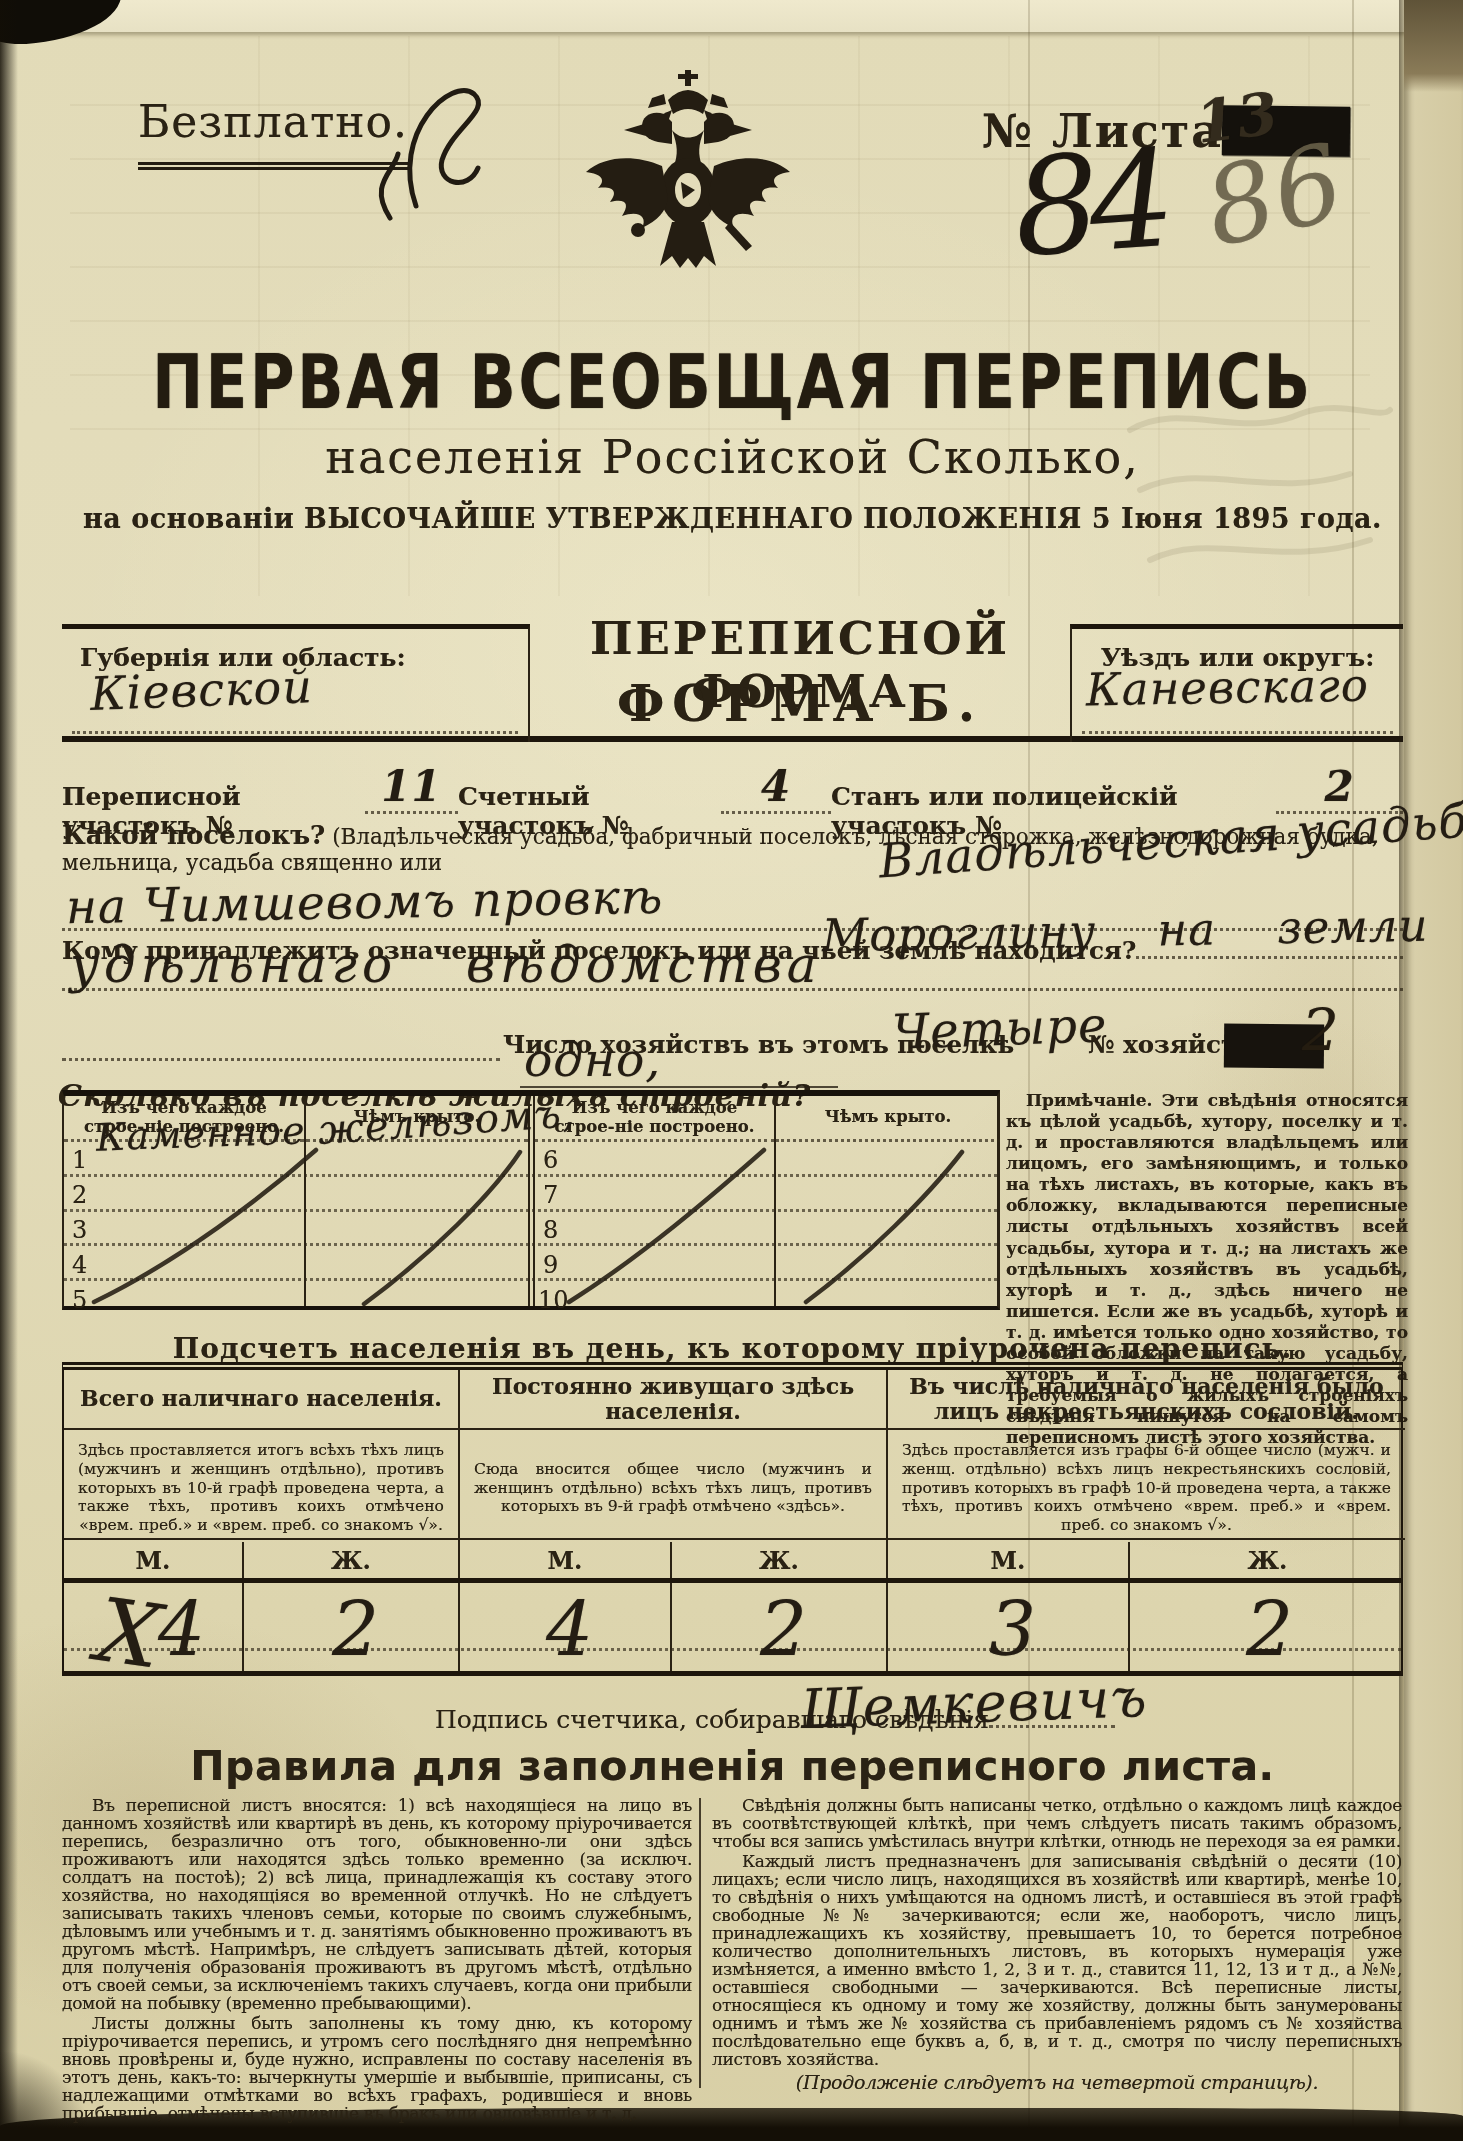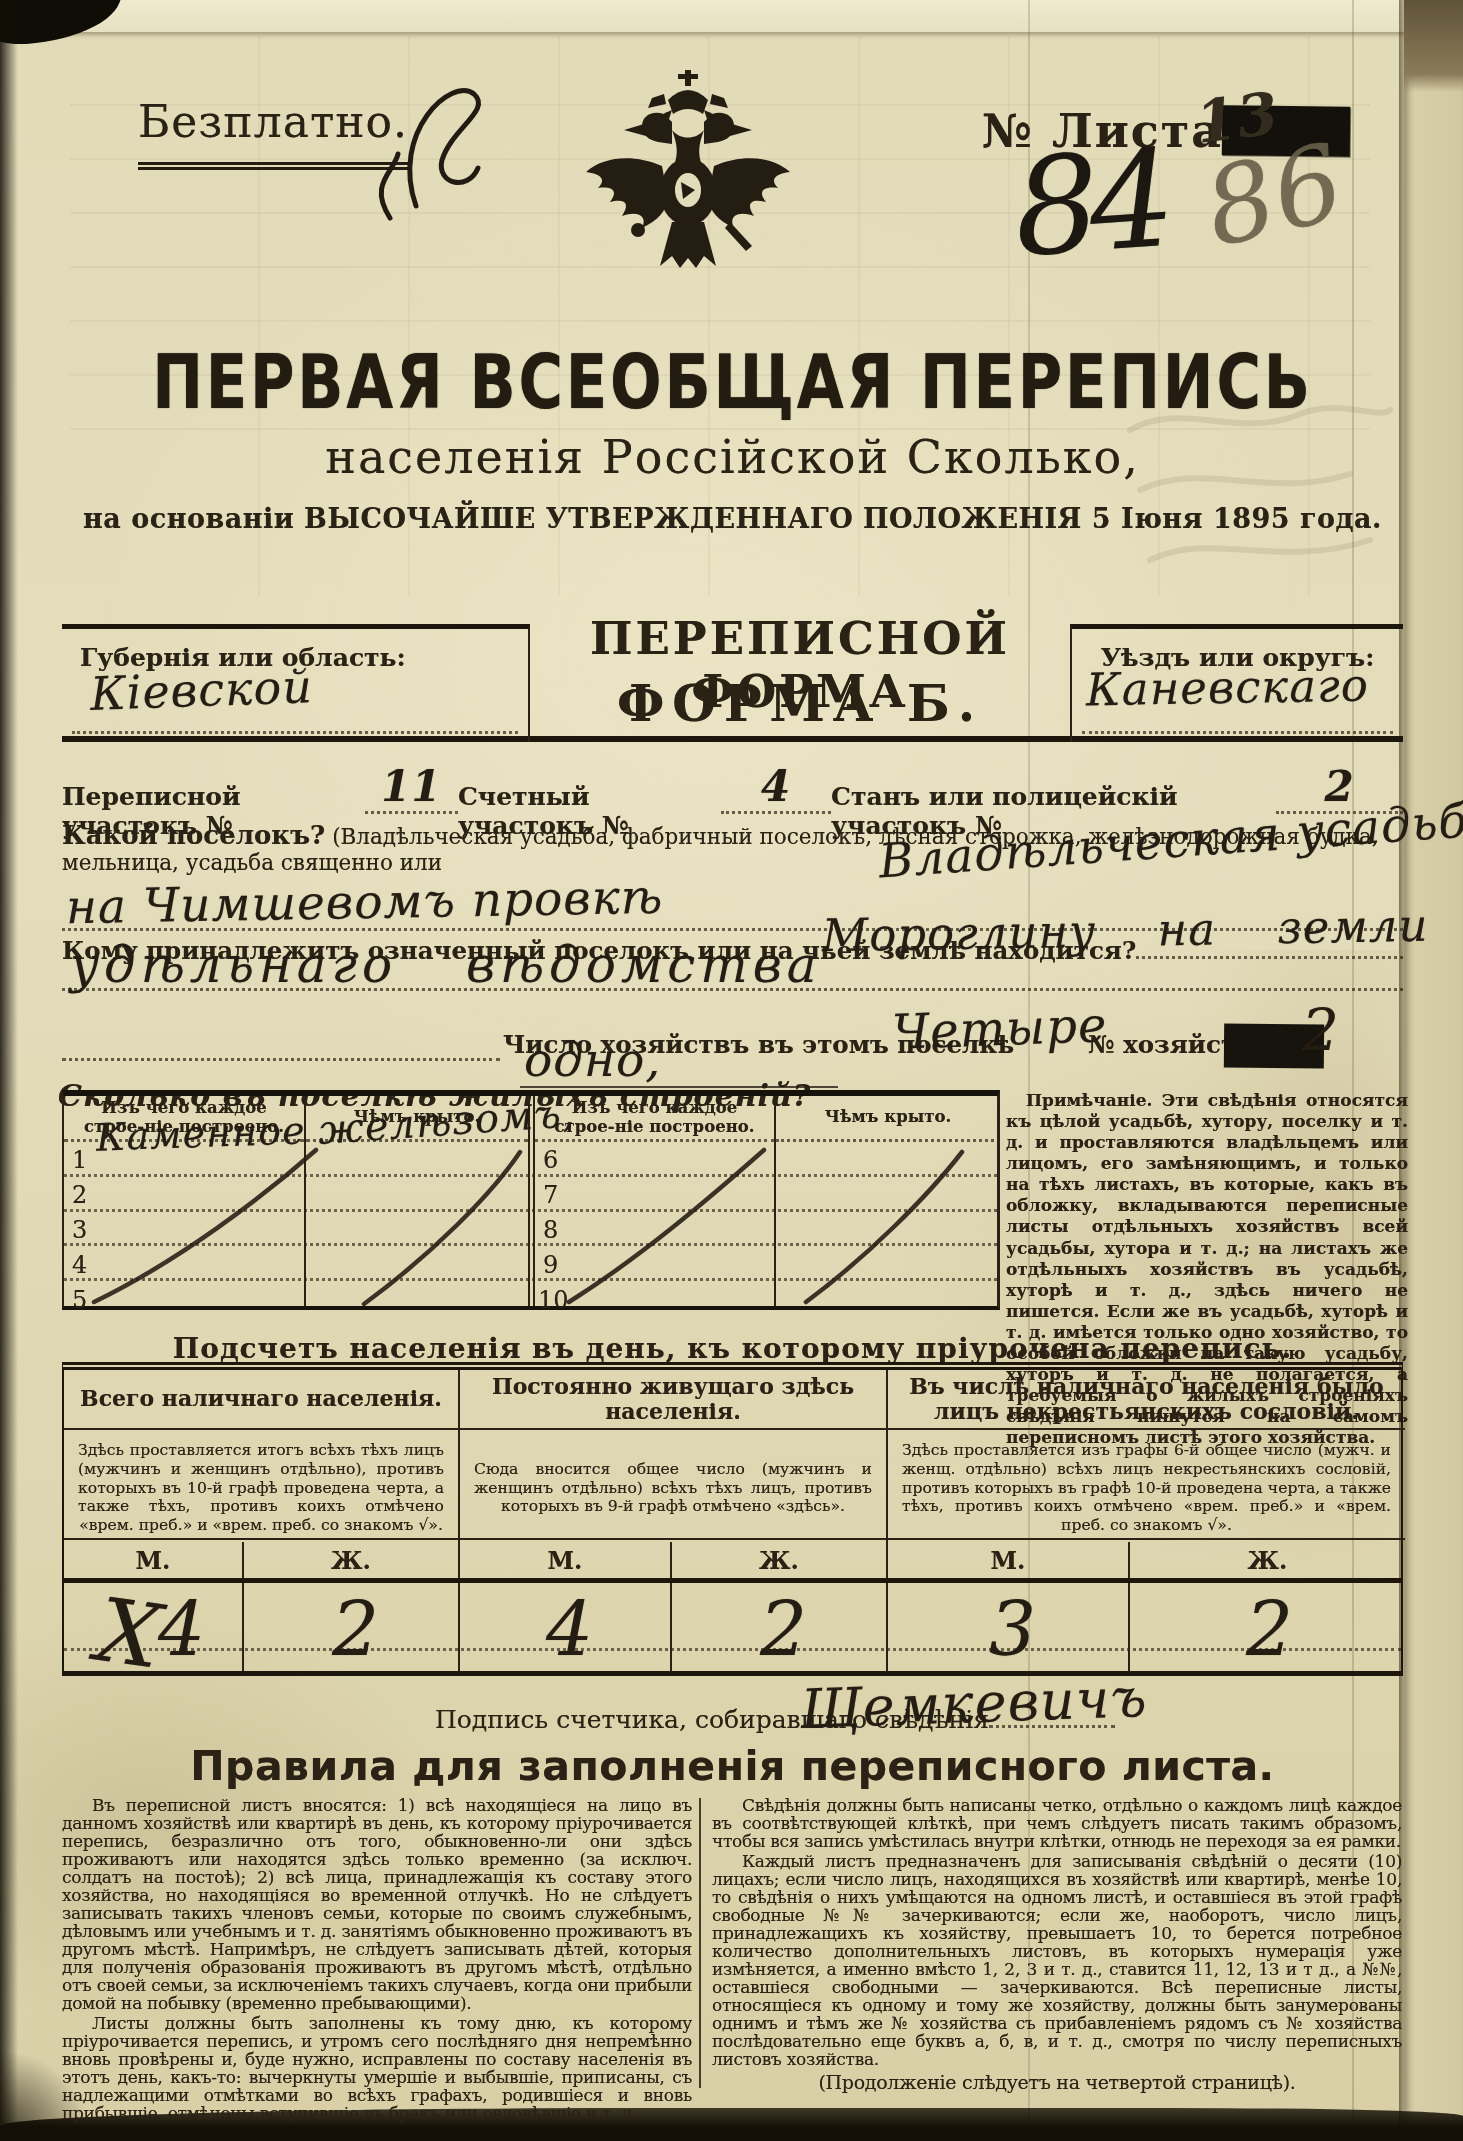"(Продолженіе слѣдуетъ на четвертой" .continuation { font-style: none -> italic }
